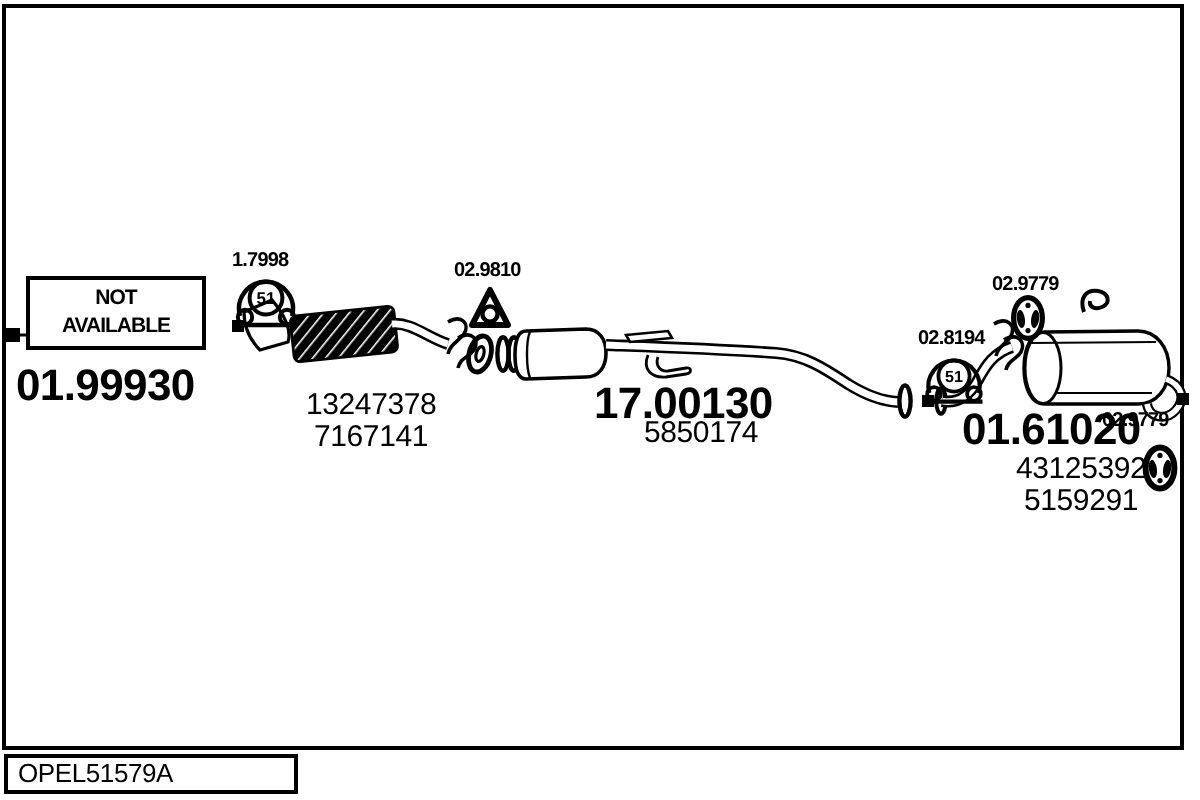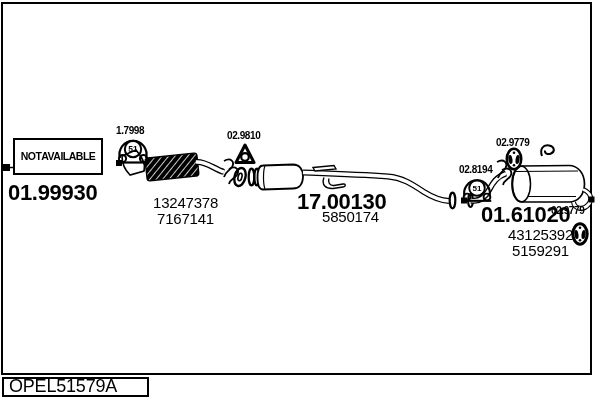"NOT" .nabox { flex-direction: row -> column }
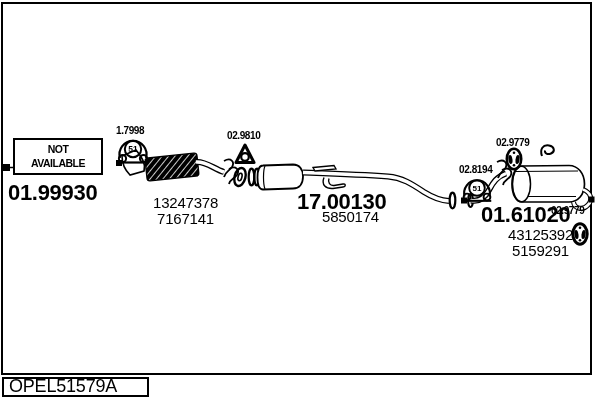"OPEL51579A" .codebox { font-size: 18px -> 13px }
